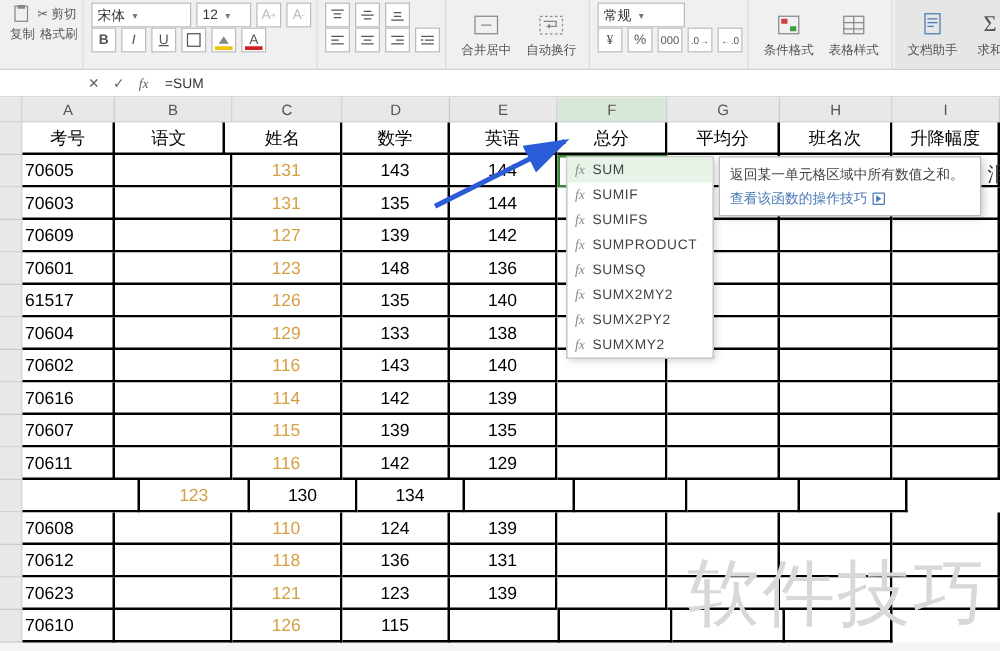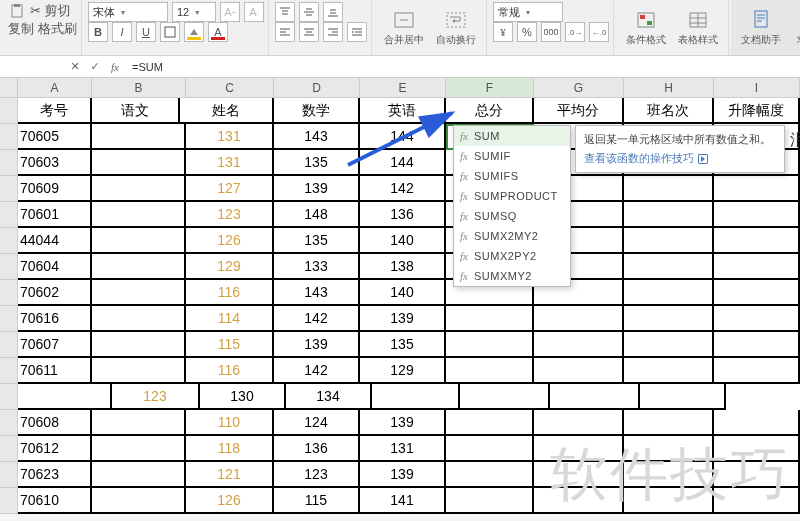"✂ 剪切" .ribbon-small { font-size: 13px -> 10px }
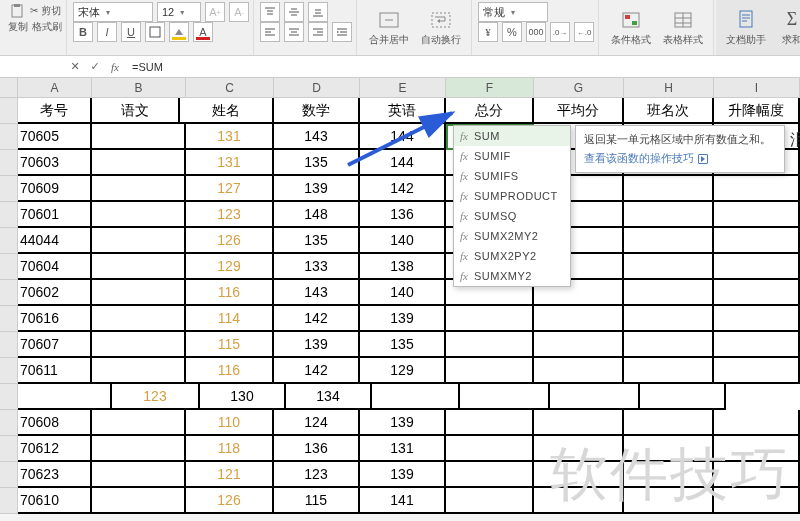"44044" div.cell { text: 44044 -> 61517 }
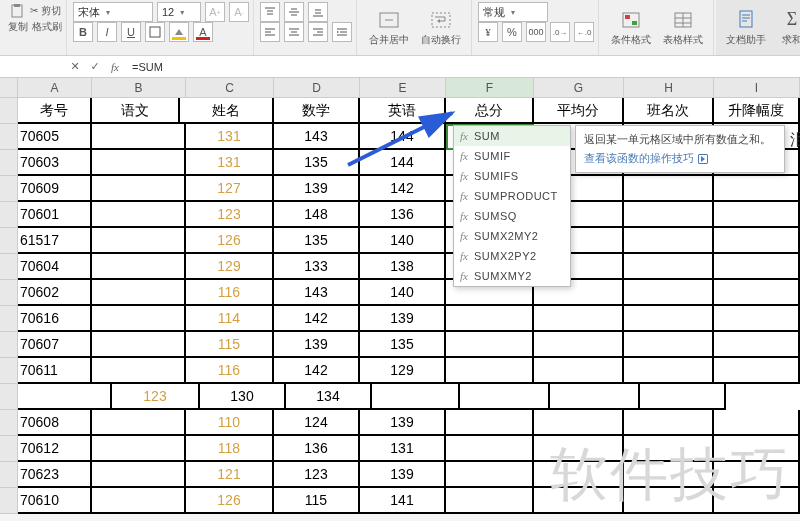"141" div.cell { html: <div>141</div> -> none }
